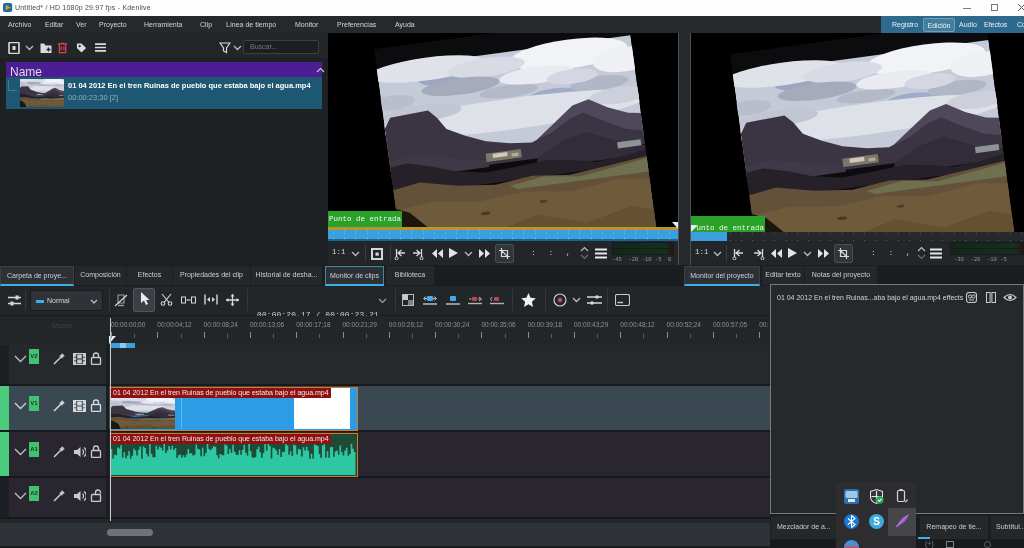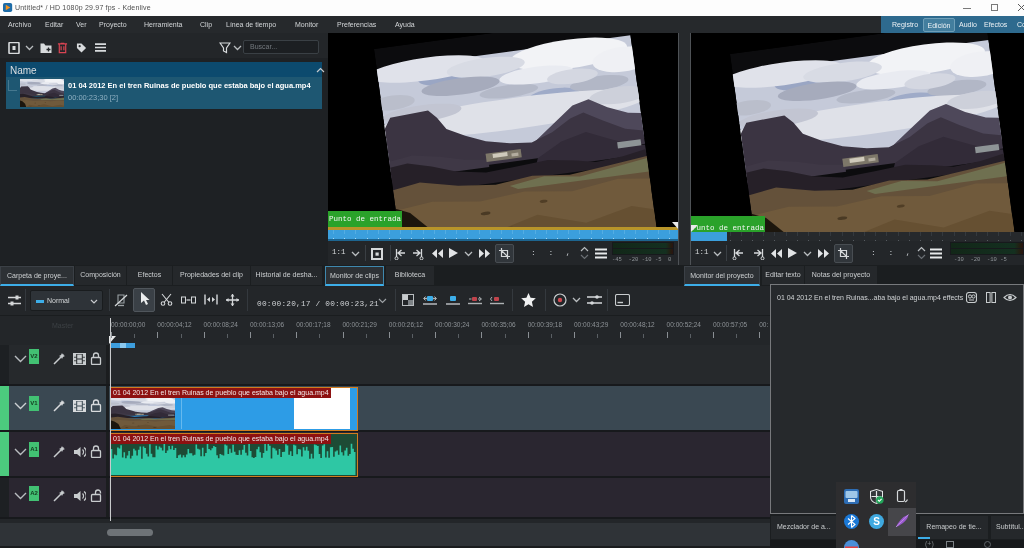"Name" div.abs { background: #0c4a6e -> #4c1d95; font-size: 10px -> 12px }
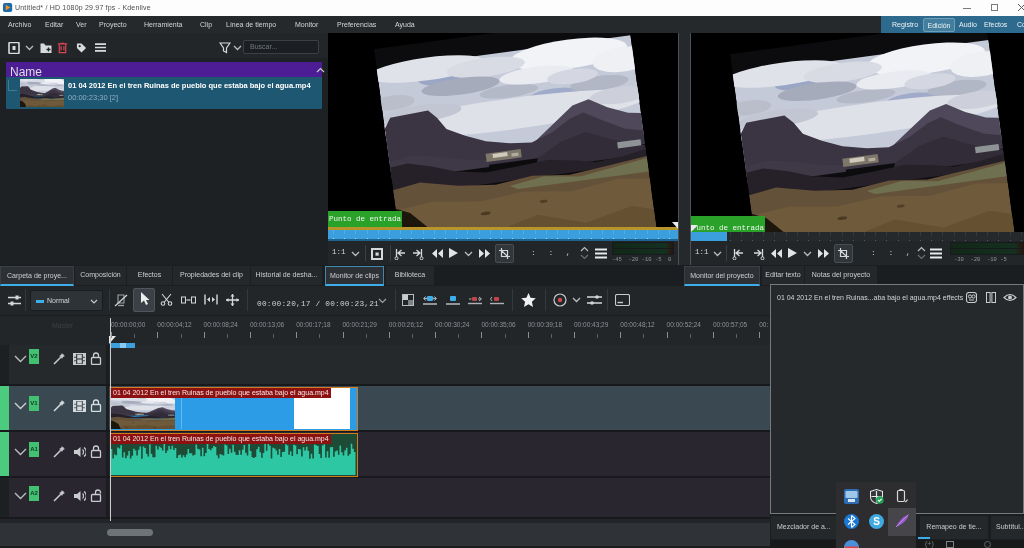"00:00:20,17 / 00:00:23,21" div.abs { top: 14px -> 25px }
